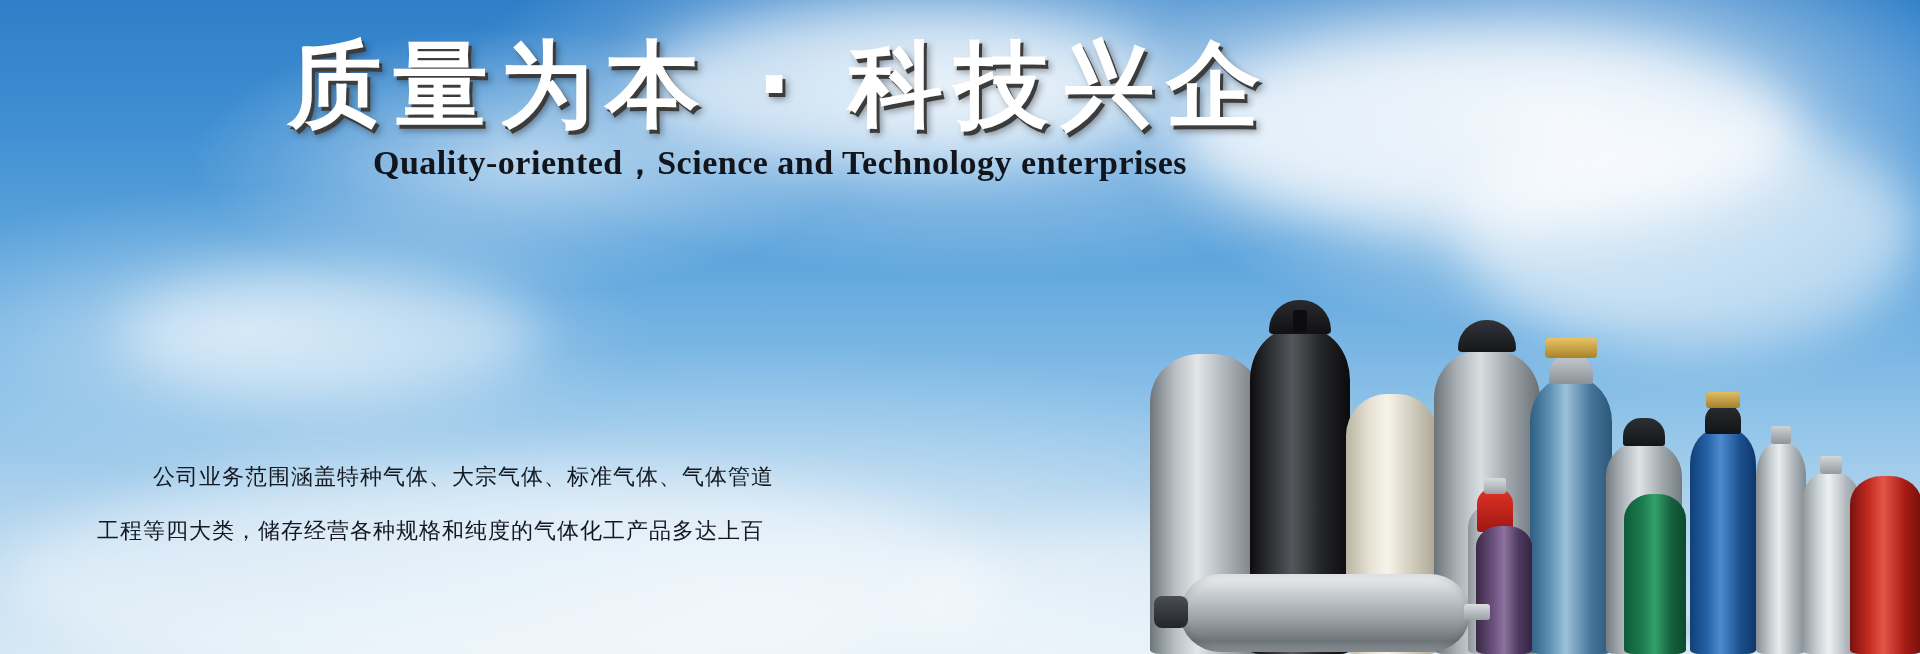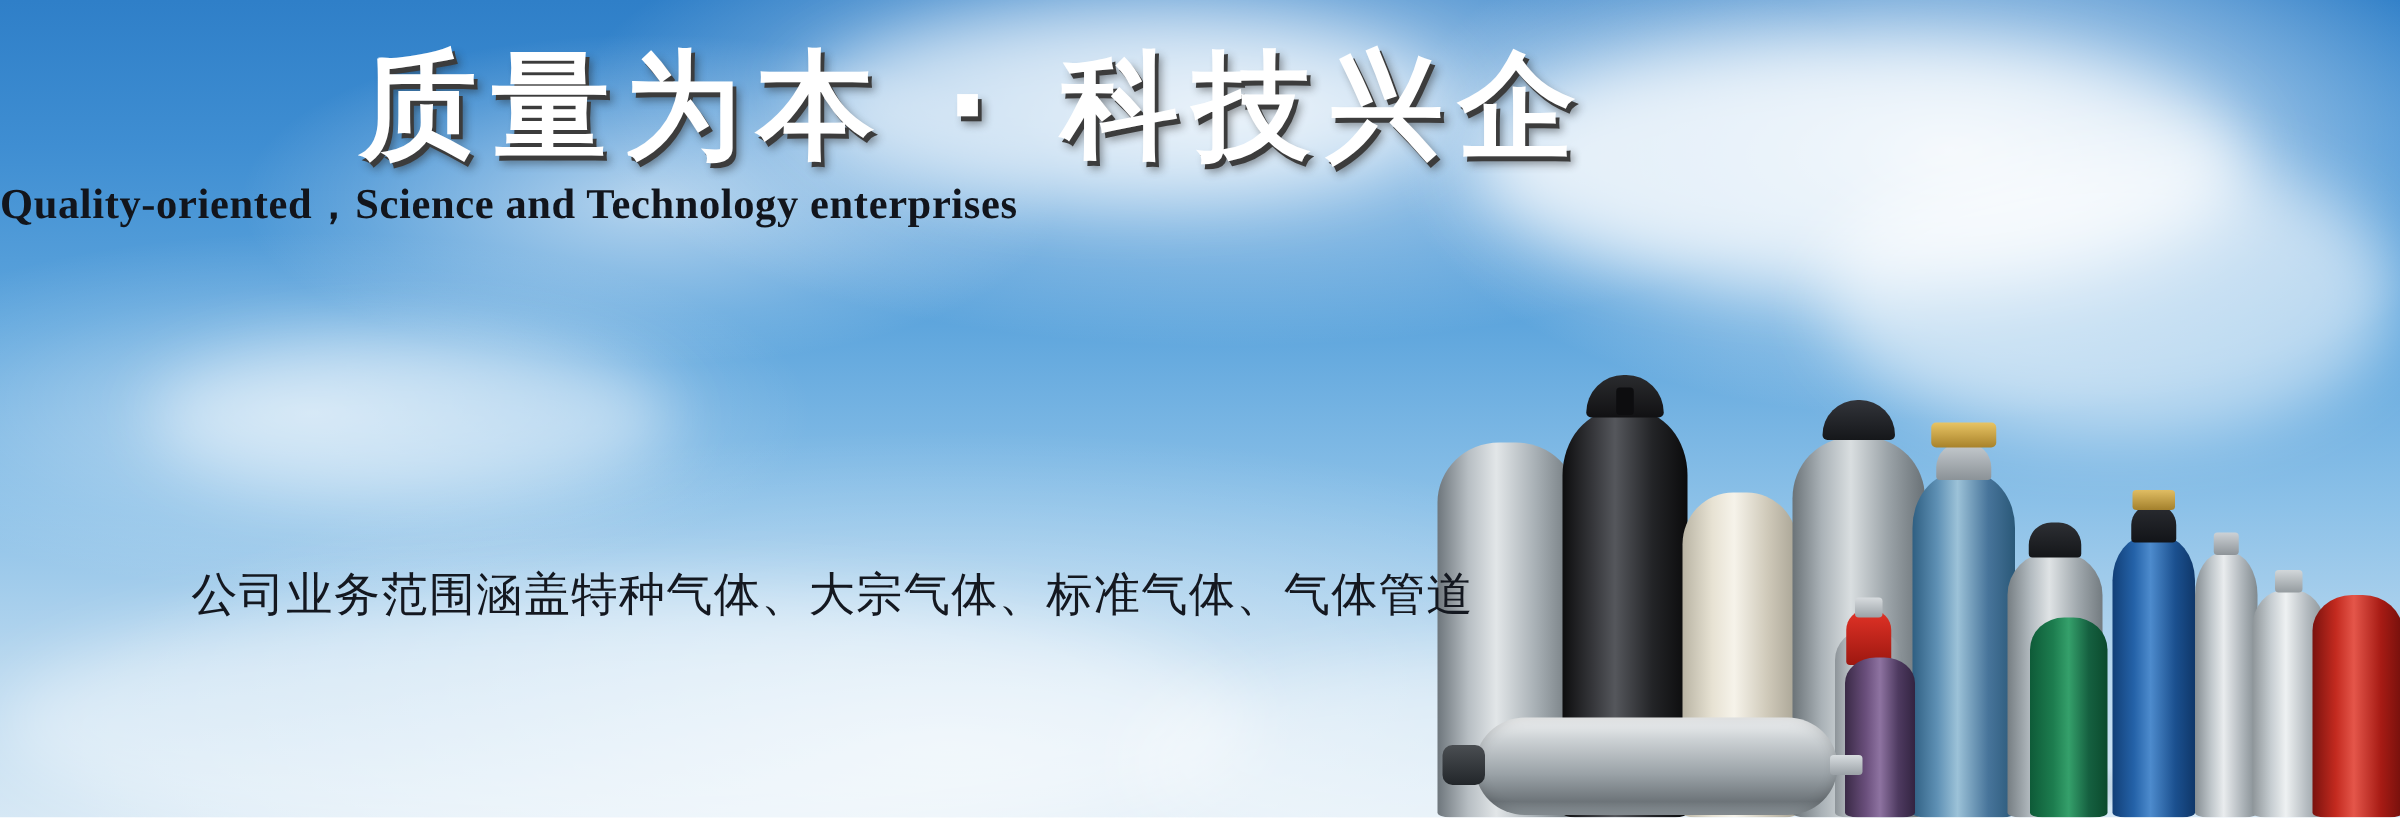"Quality-oriented，Science and Technology" .subtitle { text-align: left -> center }
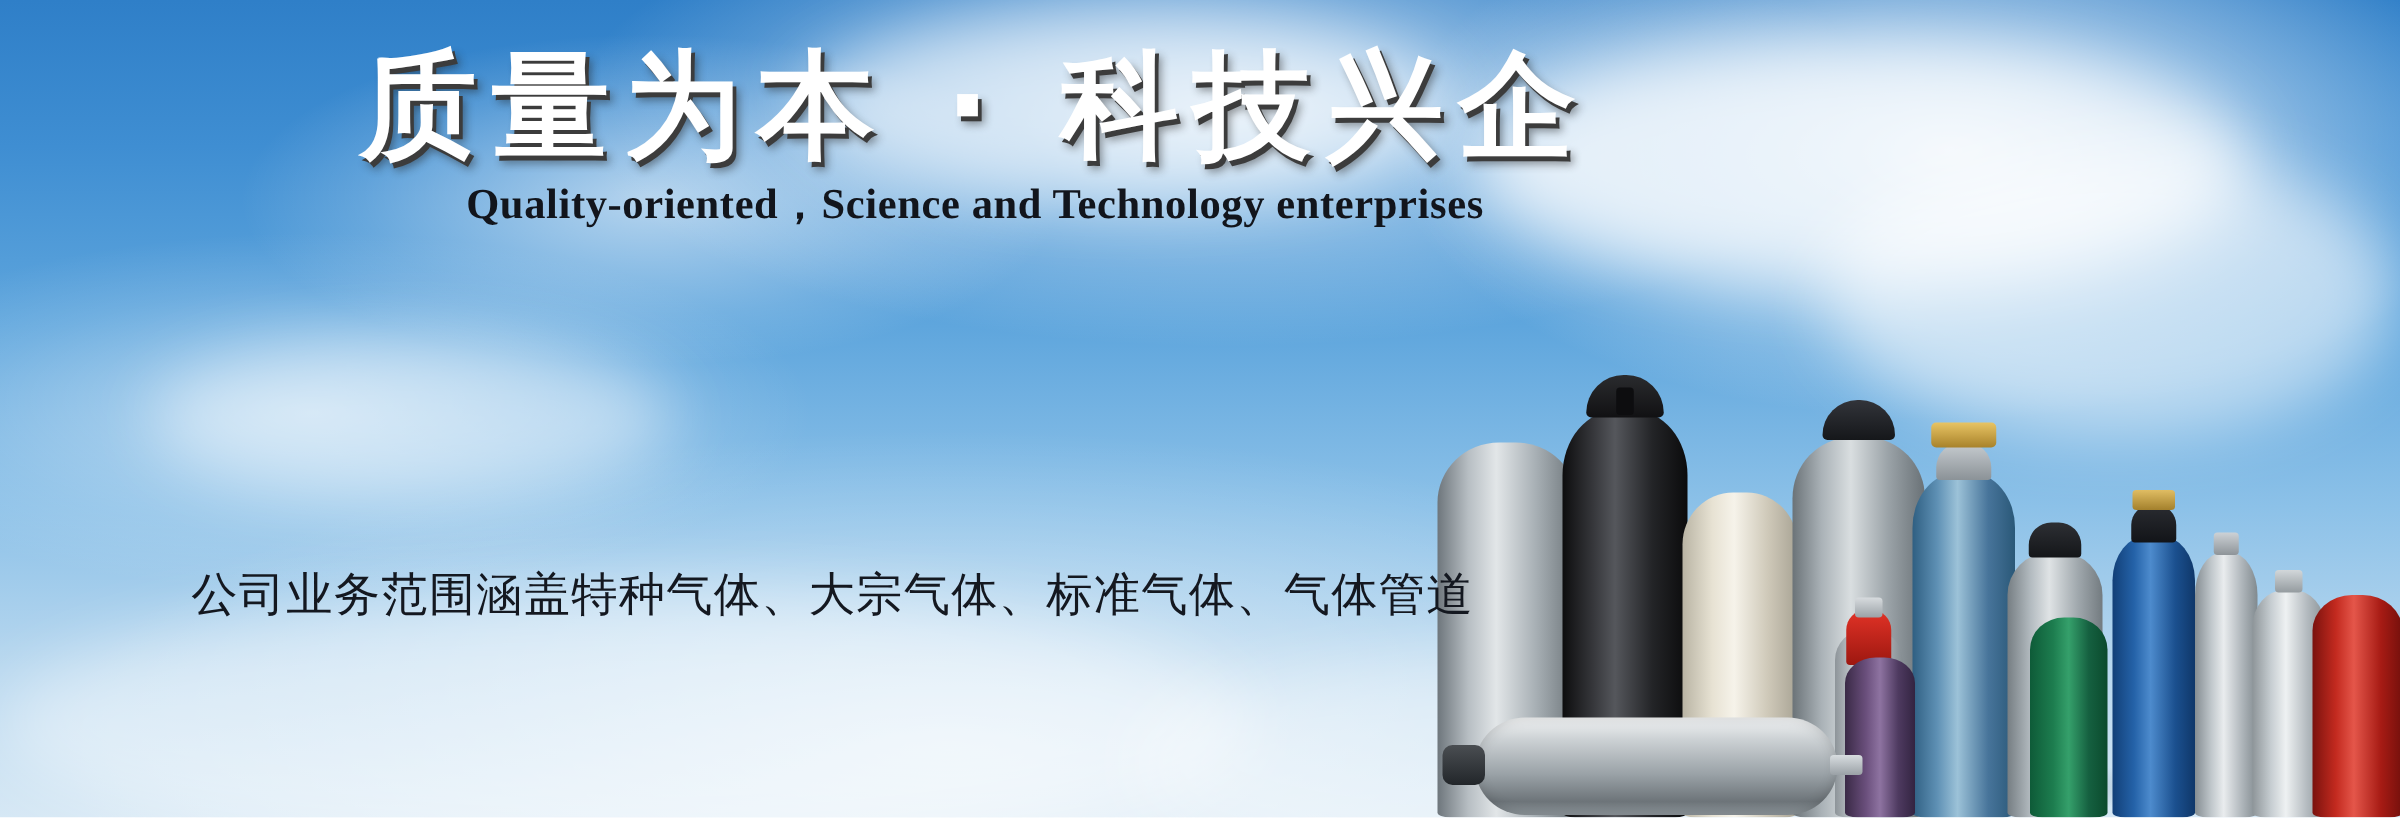"公司业务范围涵盖特种气体、大宗气体、标准气体、气体管道" .body-text { font-size: 37px -> 22px }
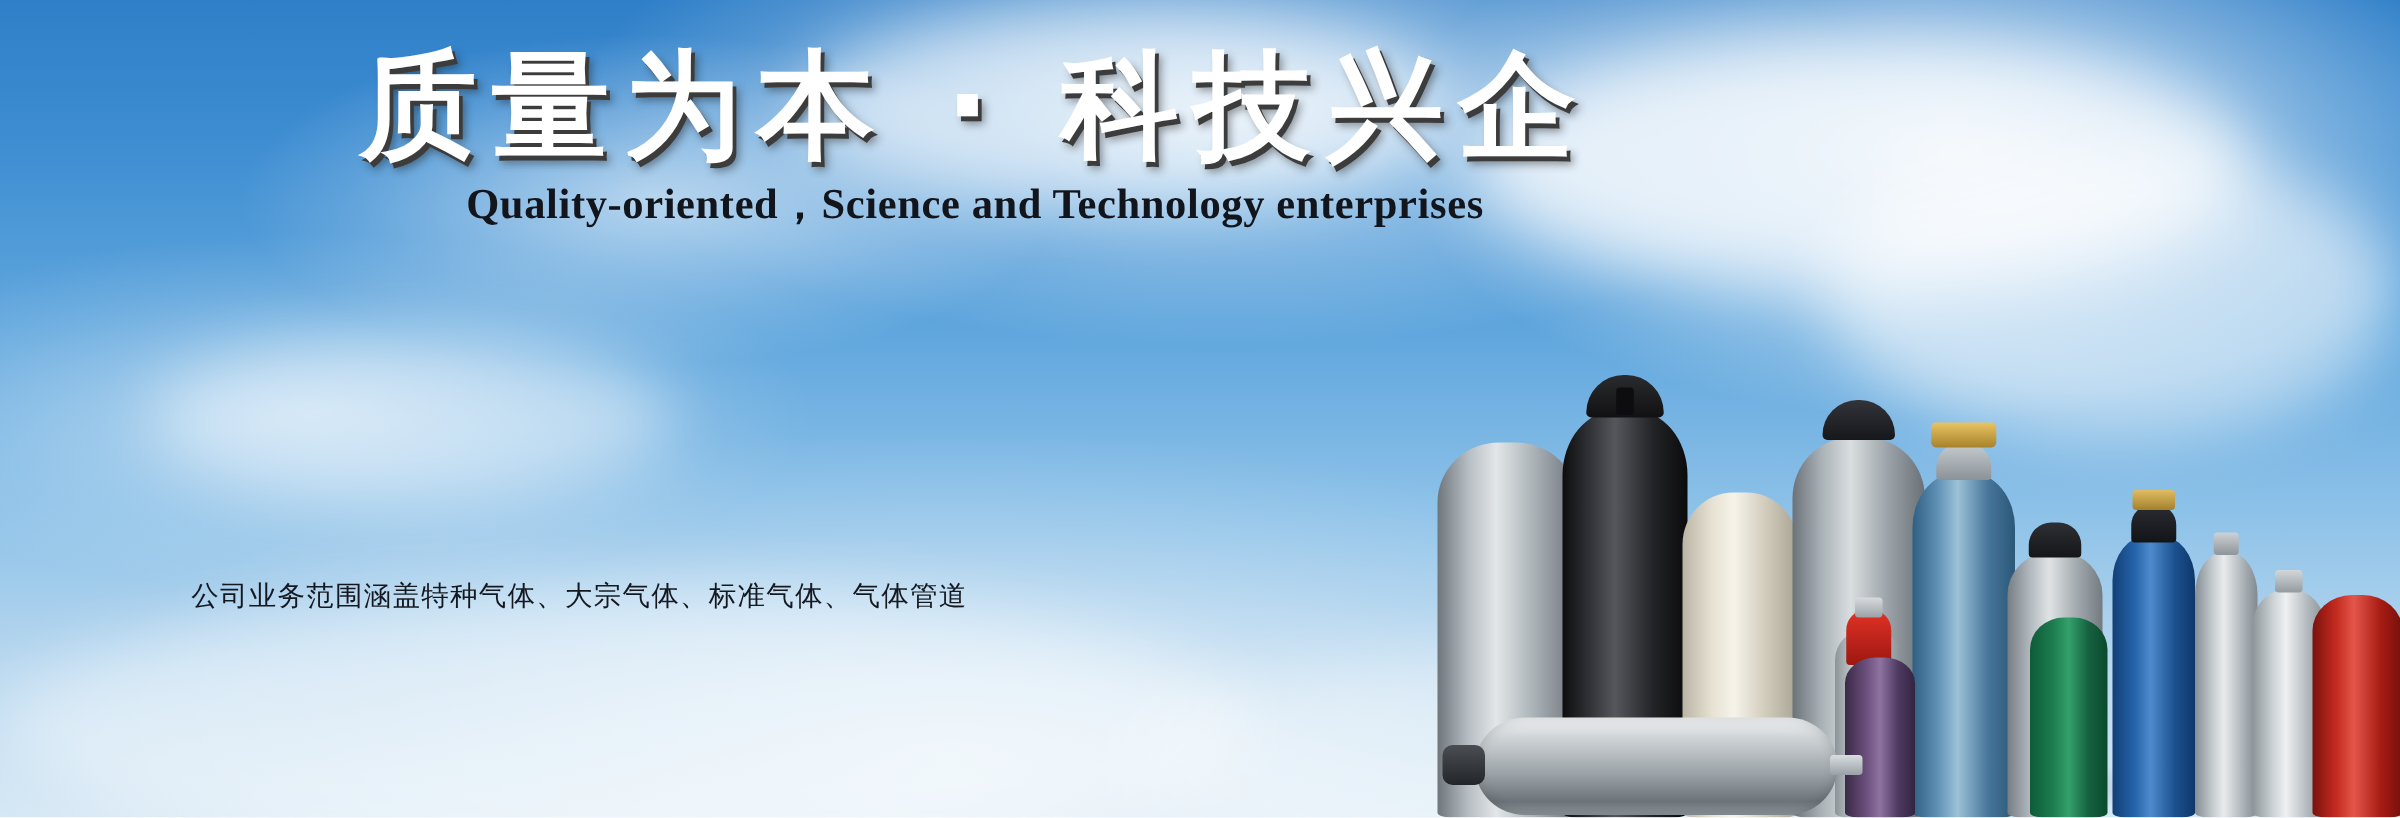"工程等四大类，储存经营各种规格和纯度的气体化工产品多达上百" span.ln { html: none -> <span>工程等四大类，储存经营各种规格和纯度的气体化工产品多达上百</span> }
